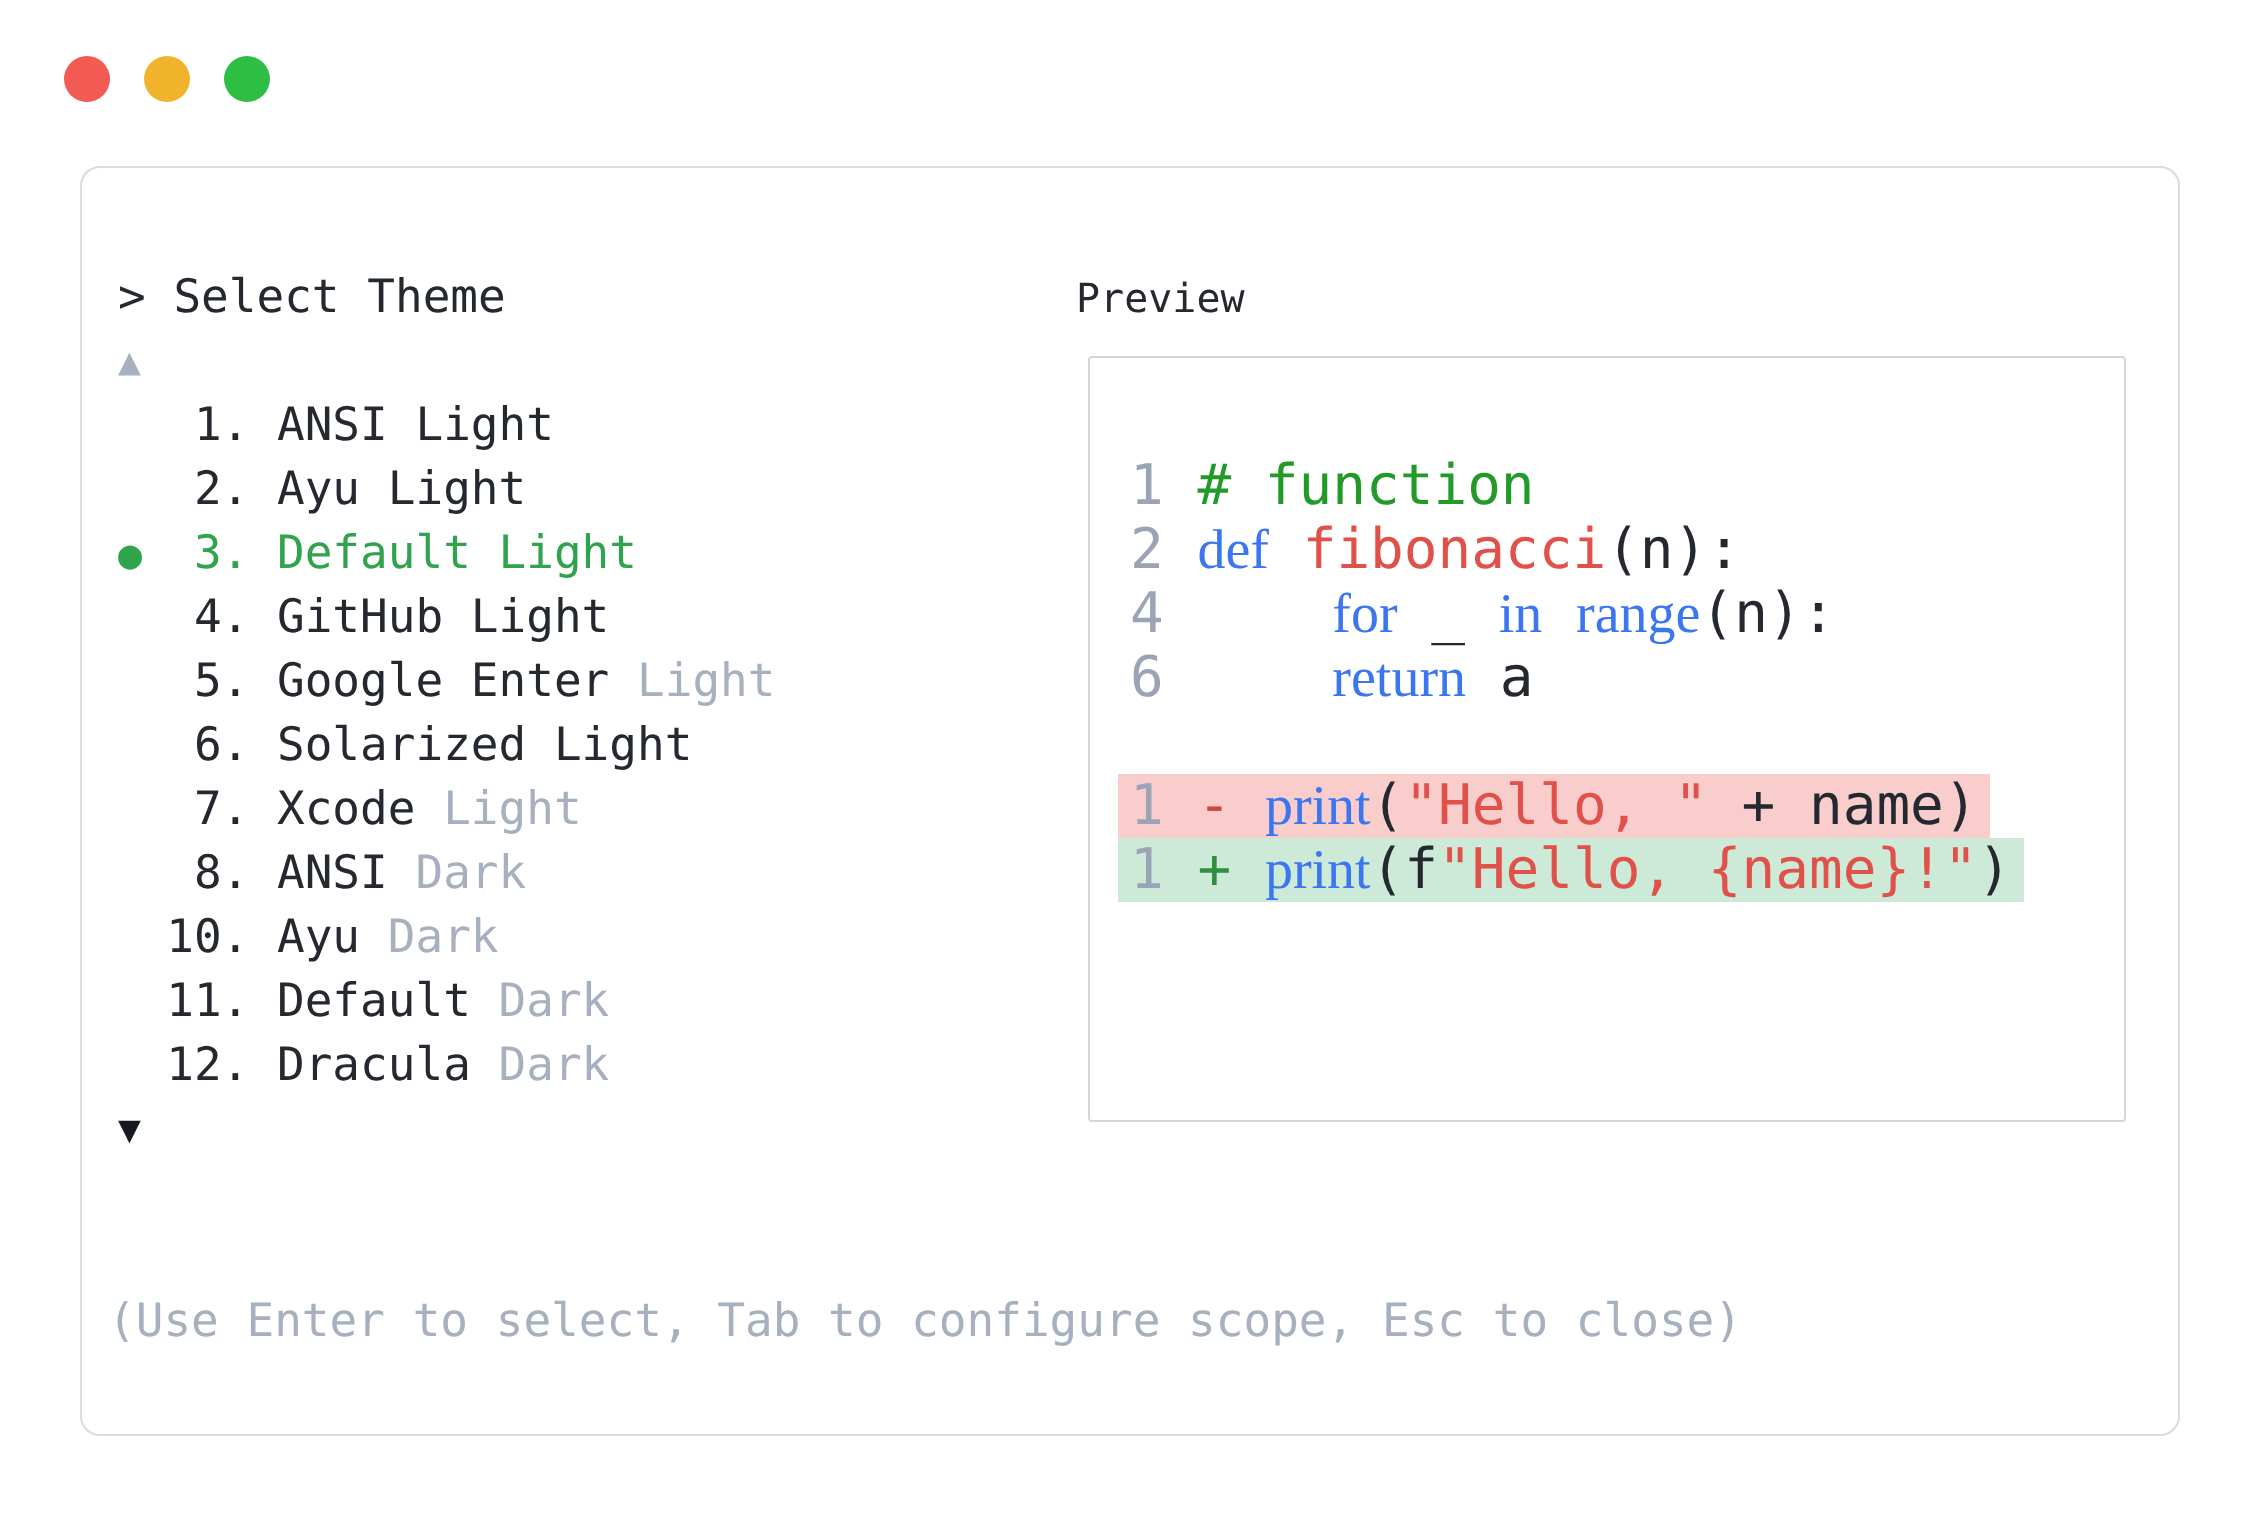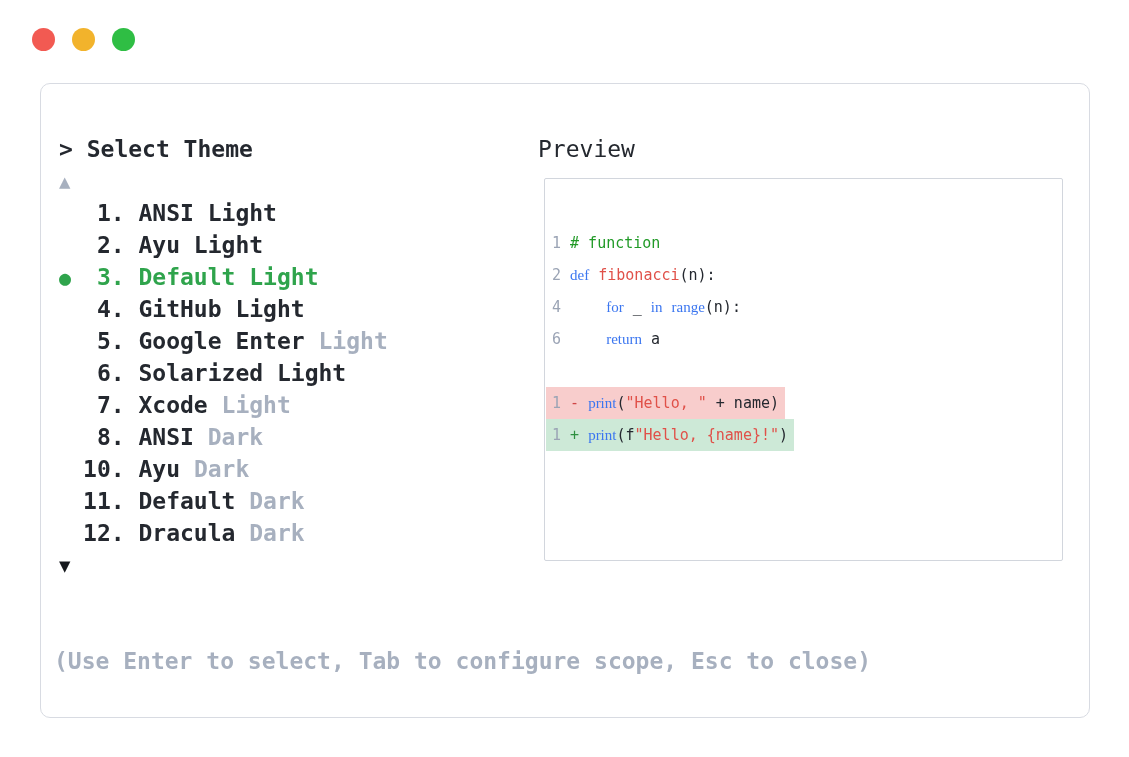"> Select Theme" .line { font-weight: bold -> none }
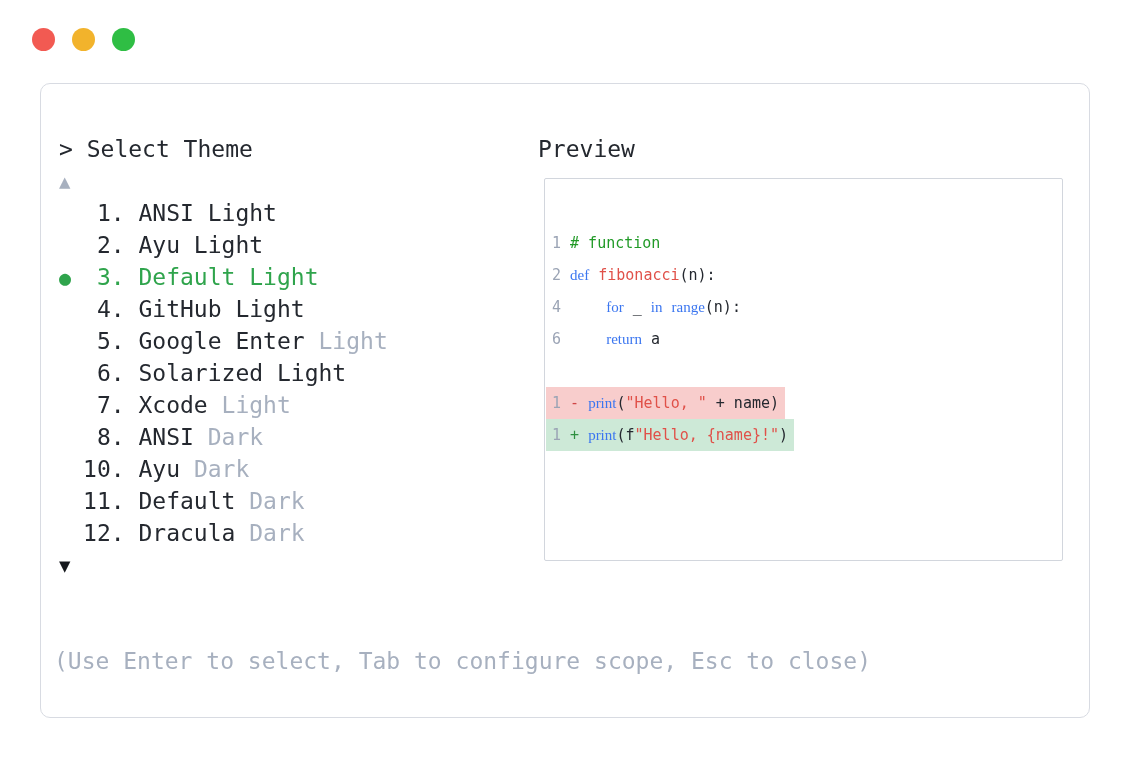"Preview" .preview-title { font-size: 23px -> 20px }
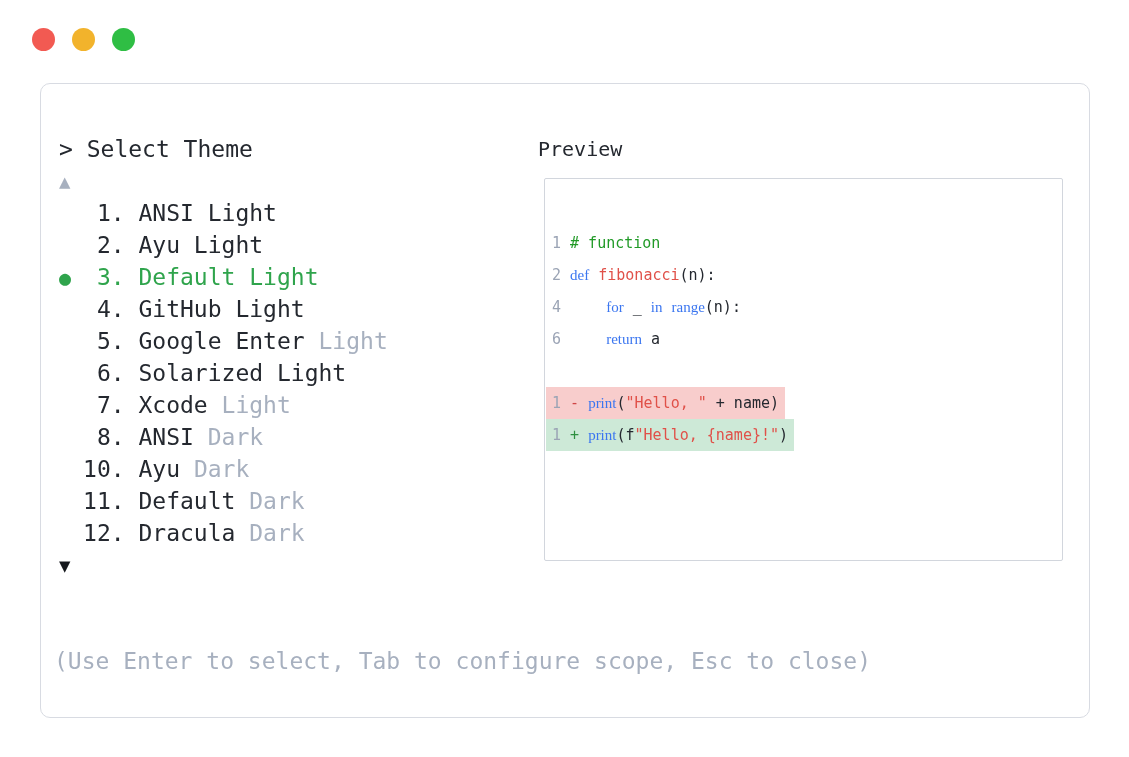"1 # function" .cline { font-size: 15px -> 28px; margin-left: none -> 13px }
